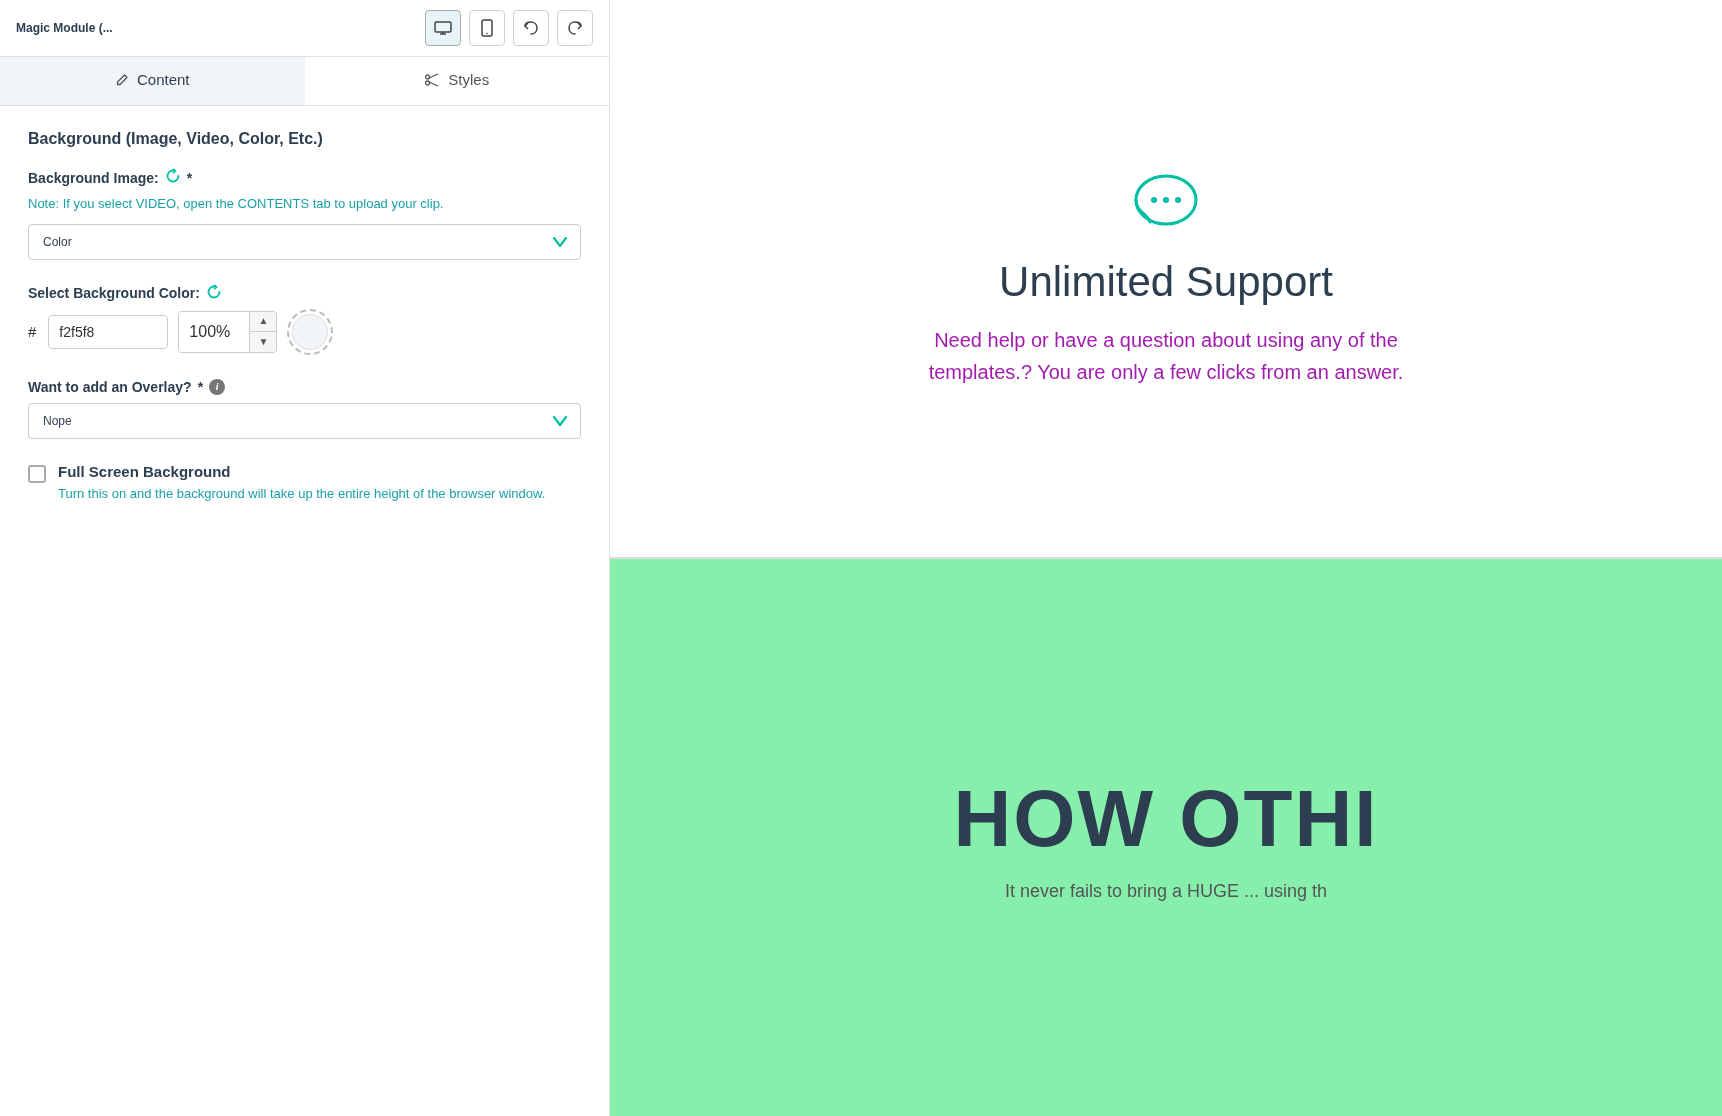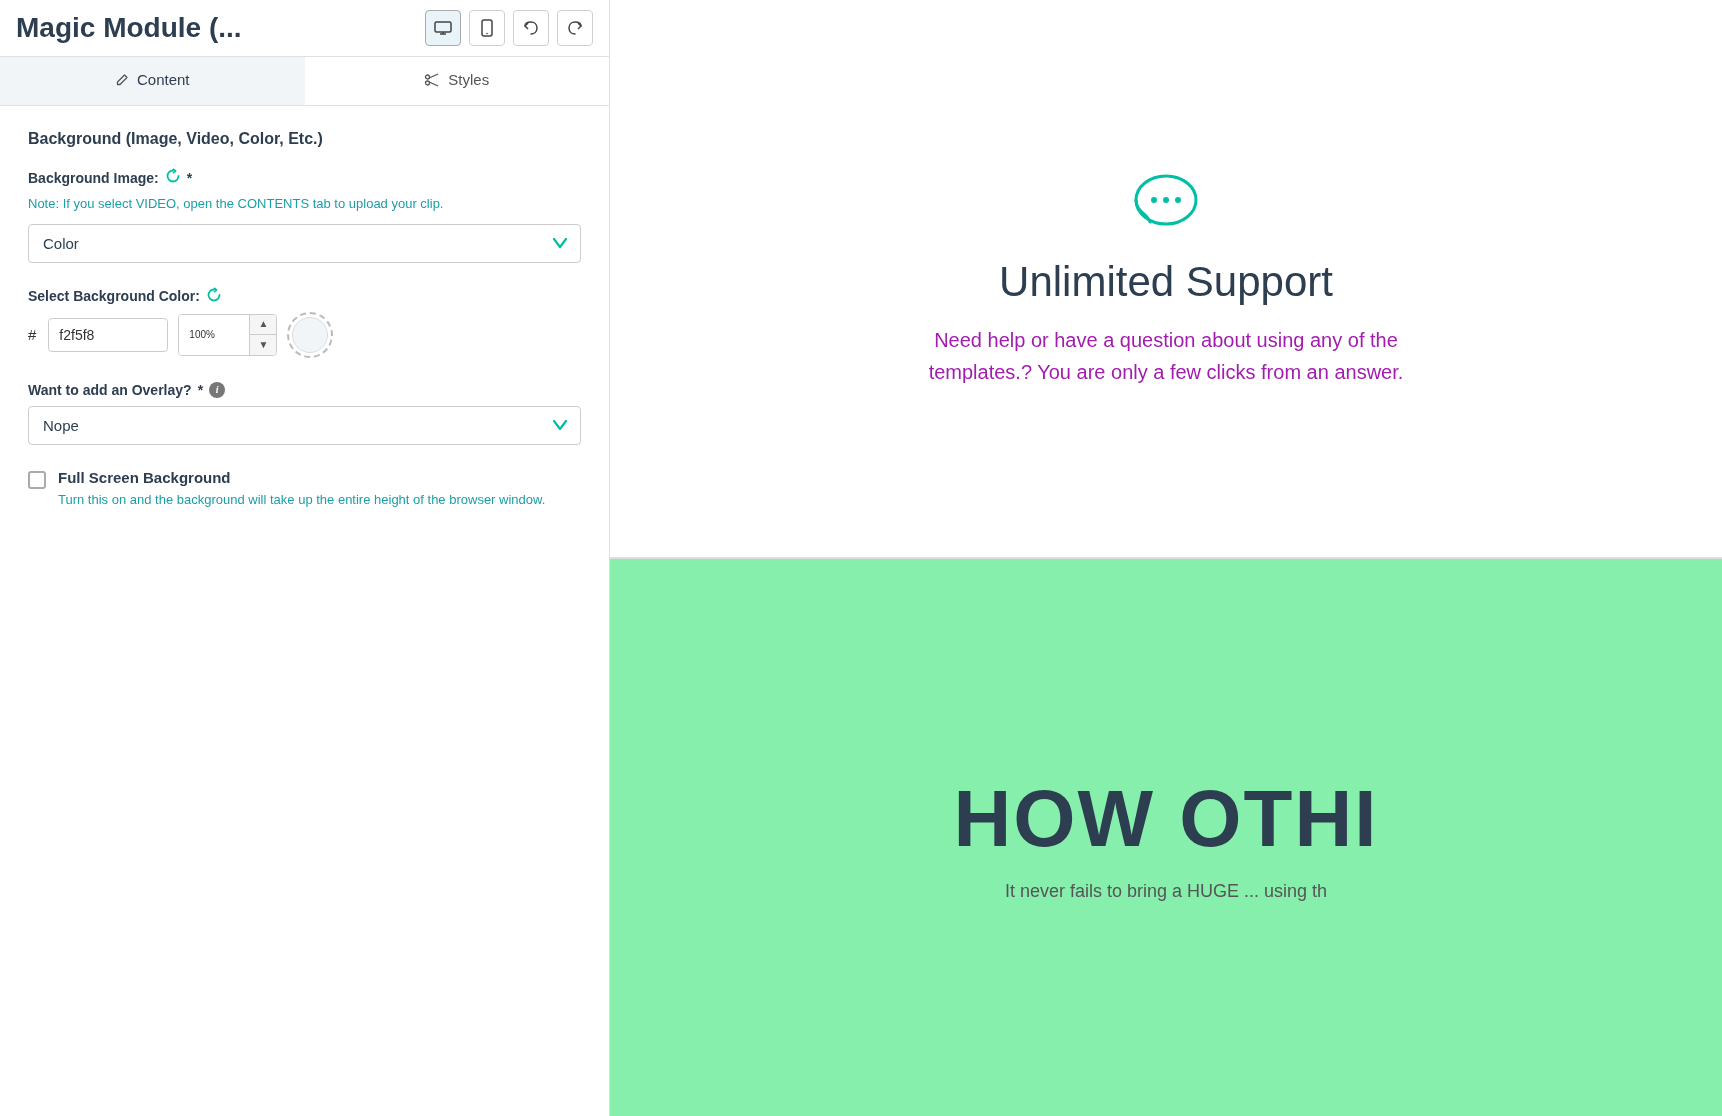"Magic Module (..." .header-title { font-size: 28px -> 12px }
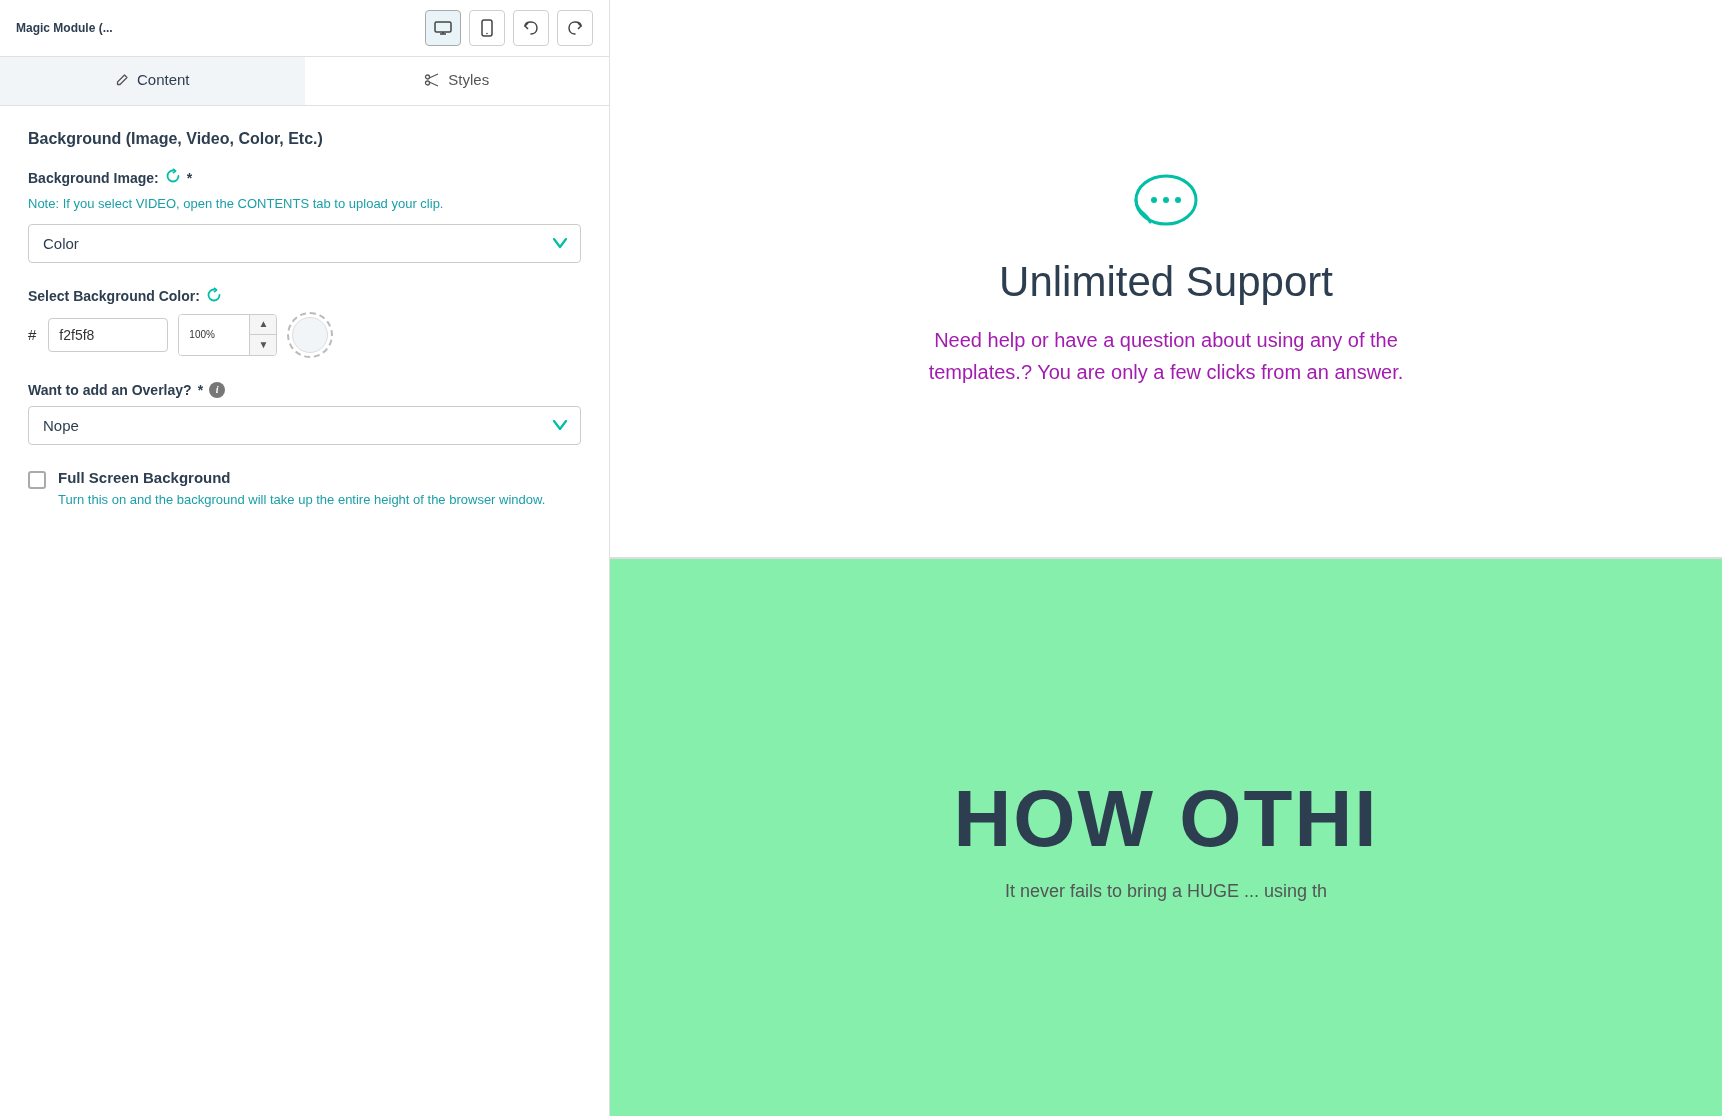"Color" .select-field { font-size: 15px -> 12px }
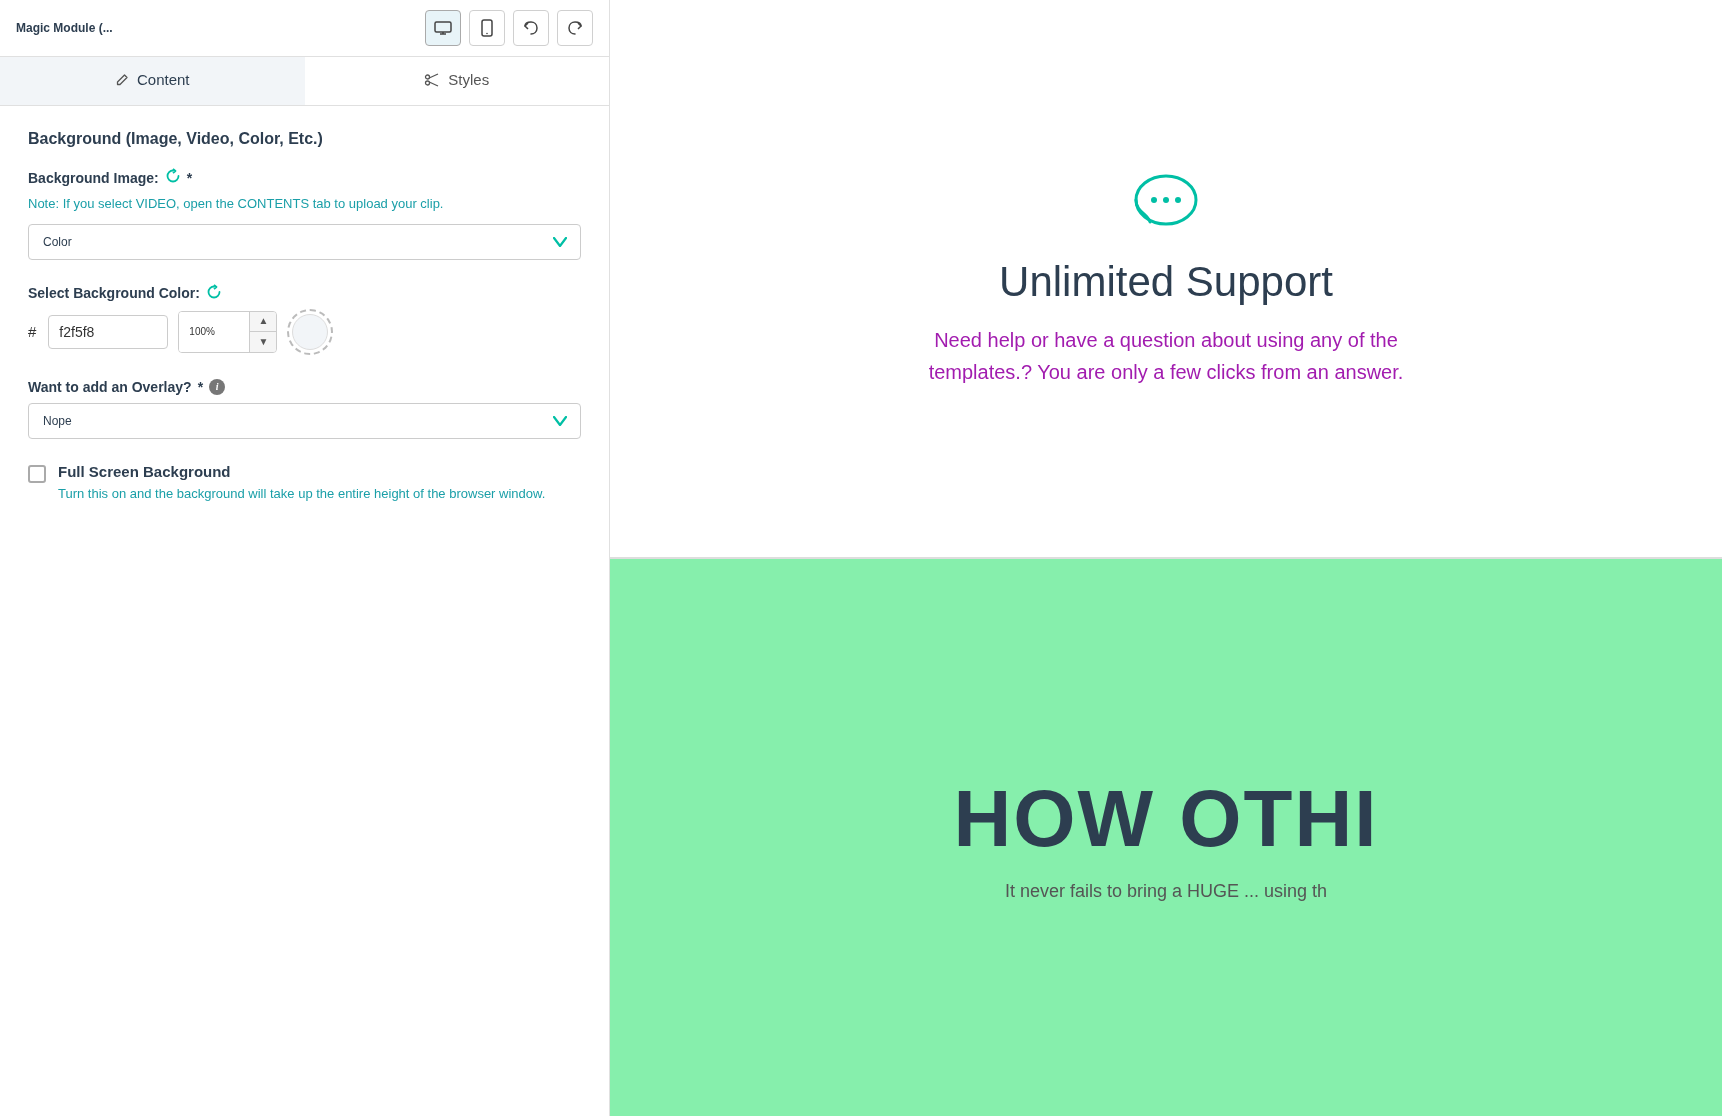"100%" .opacity-input { font-size: 10px -> 16px }
